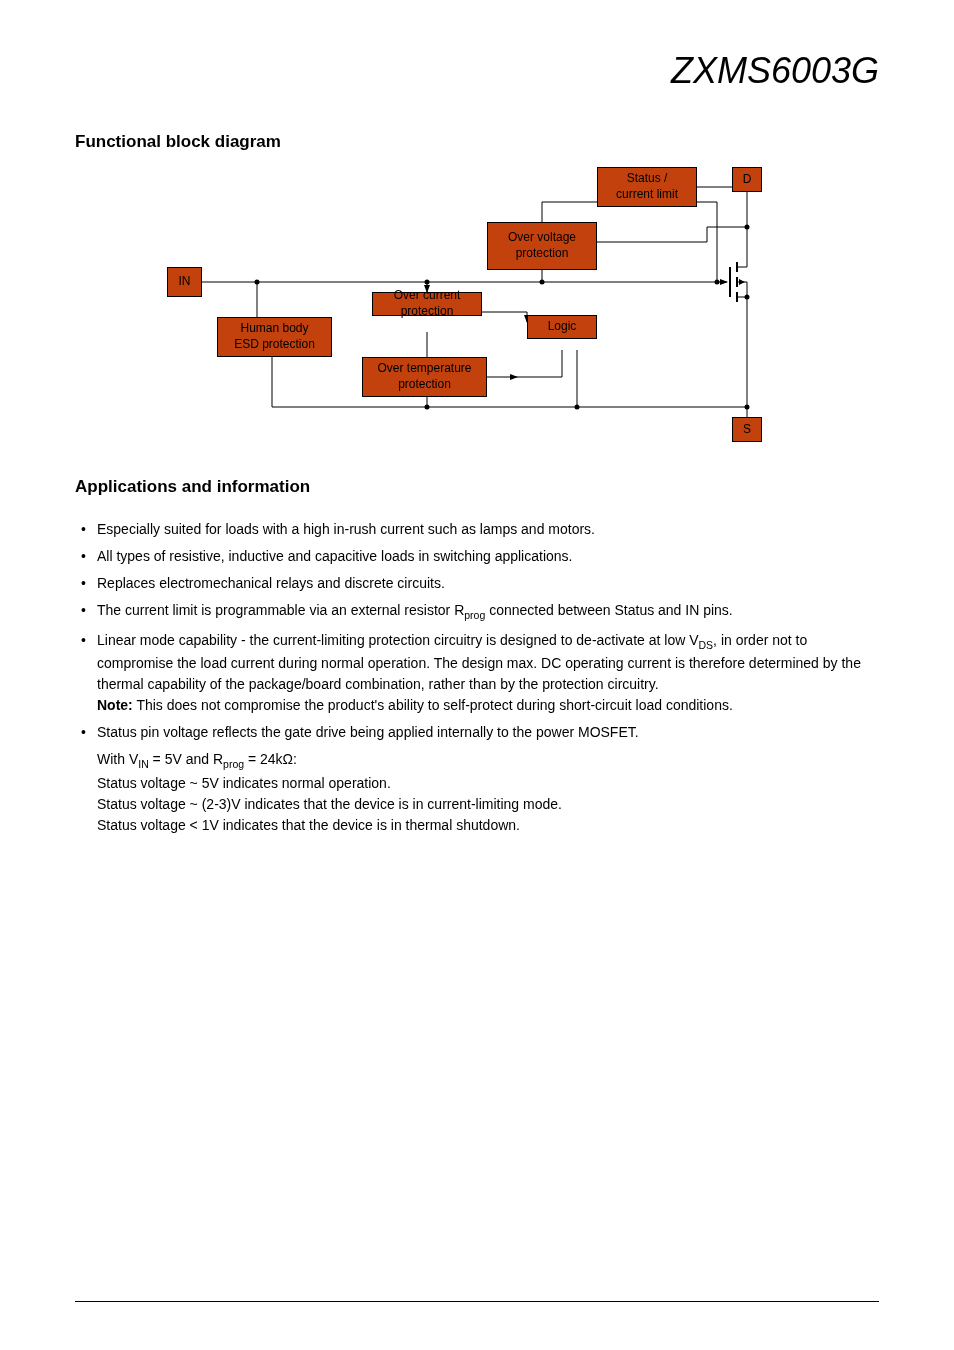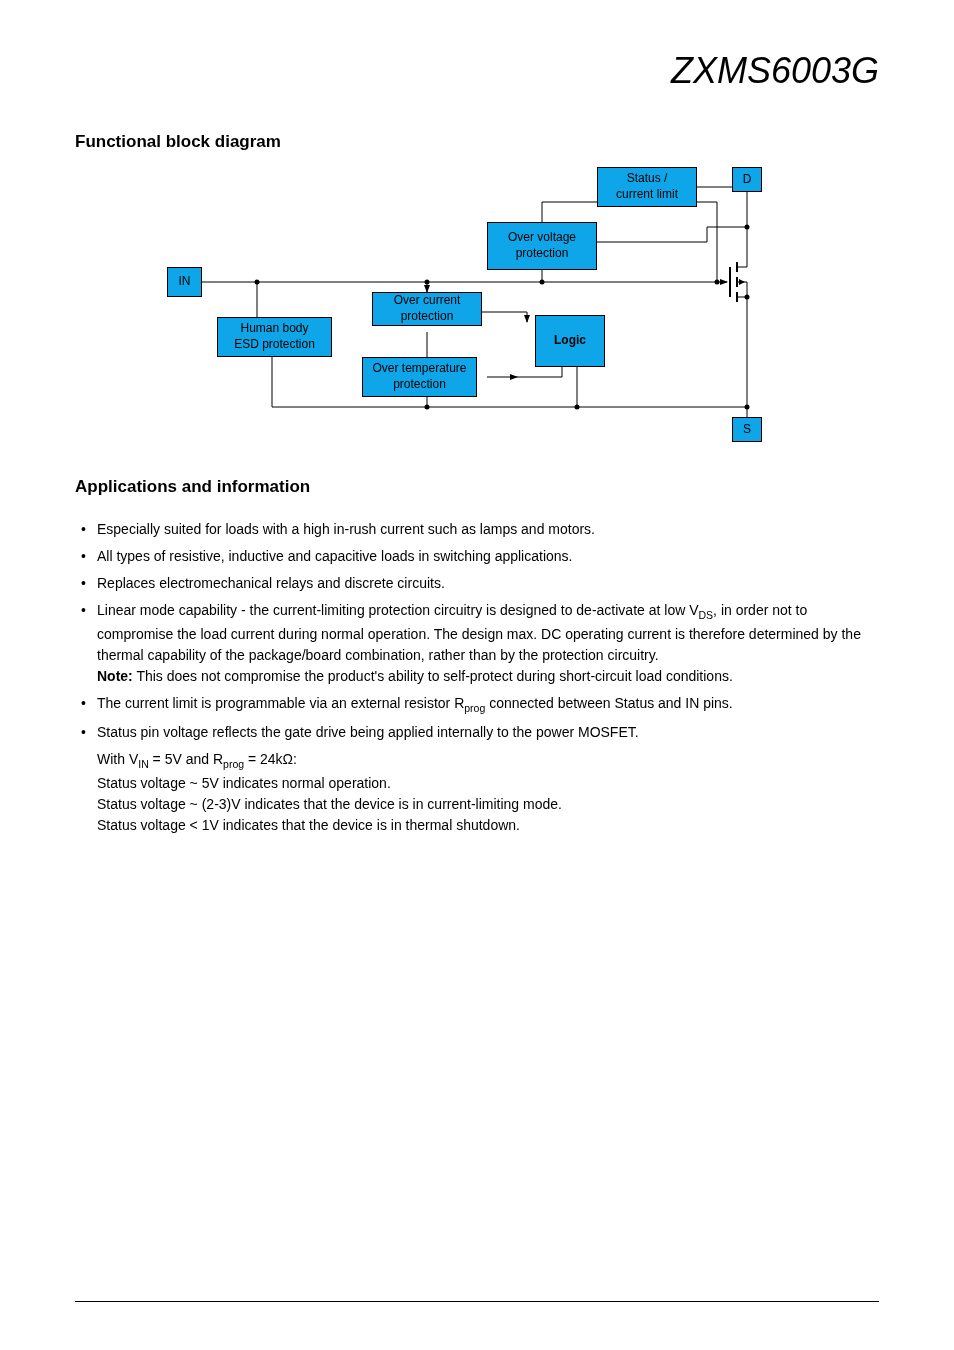"Status /" .block { background: #0ea5e9 -> #c2410c }
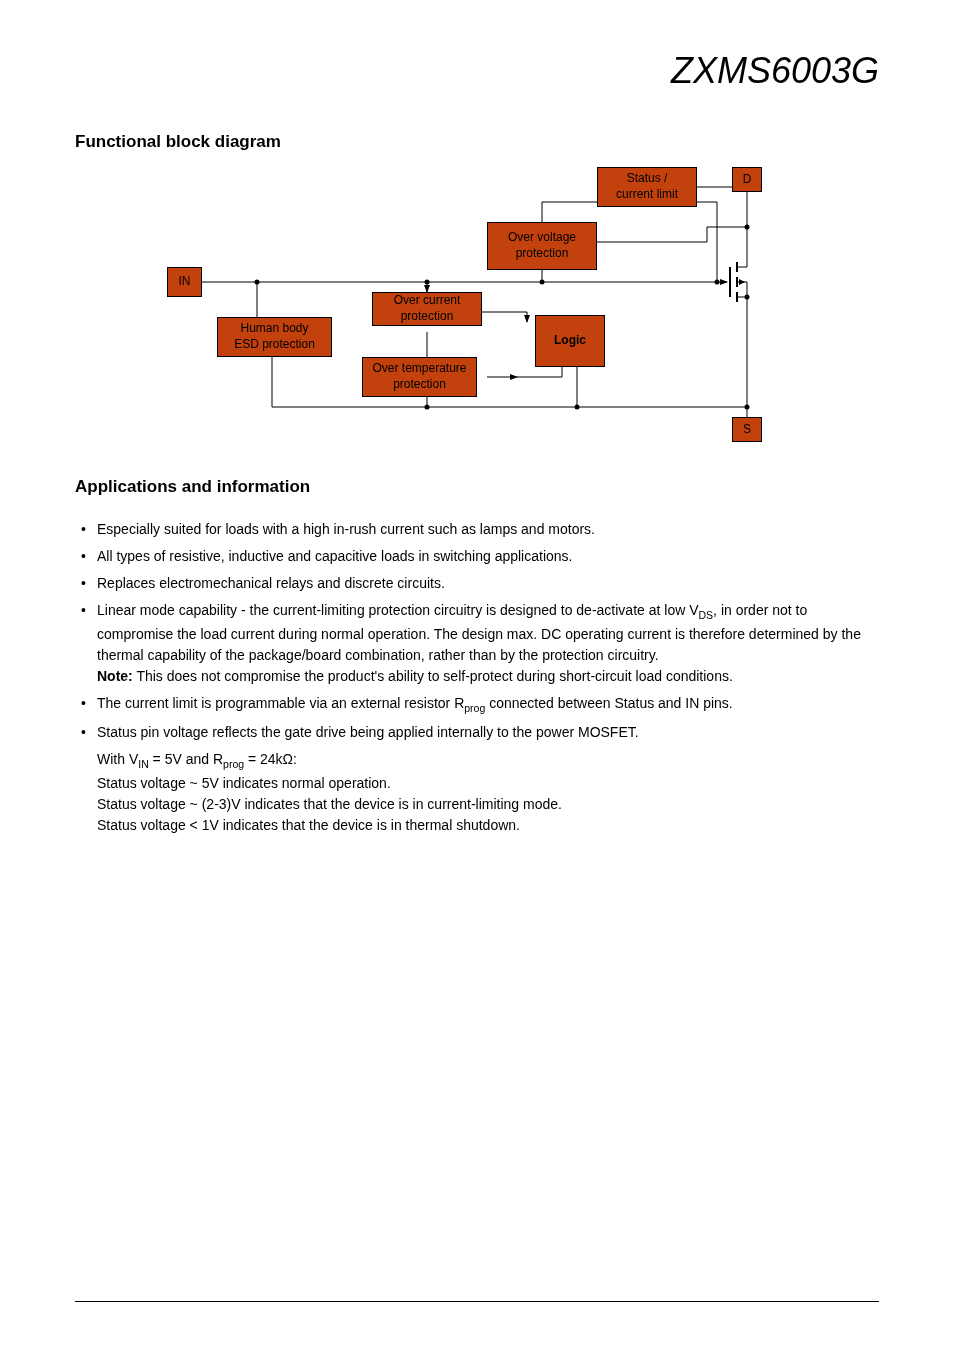"Over current" .block-ocp { height: 34px -> 24px }
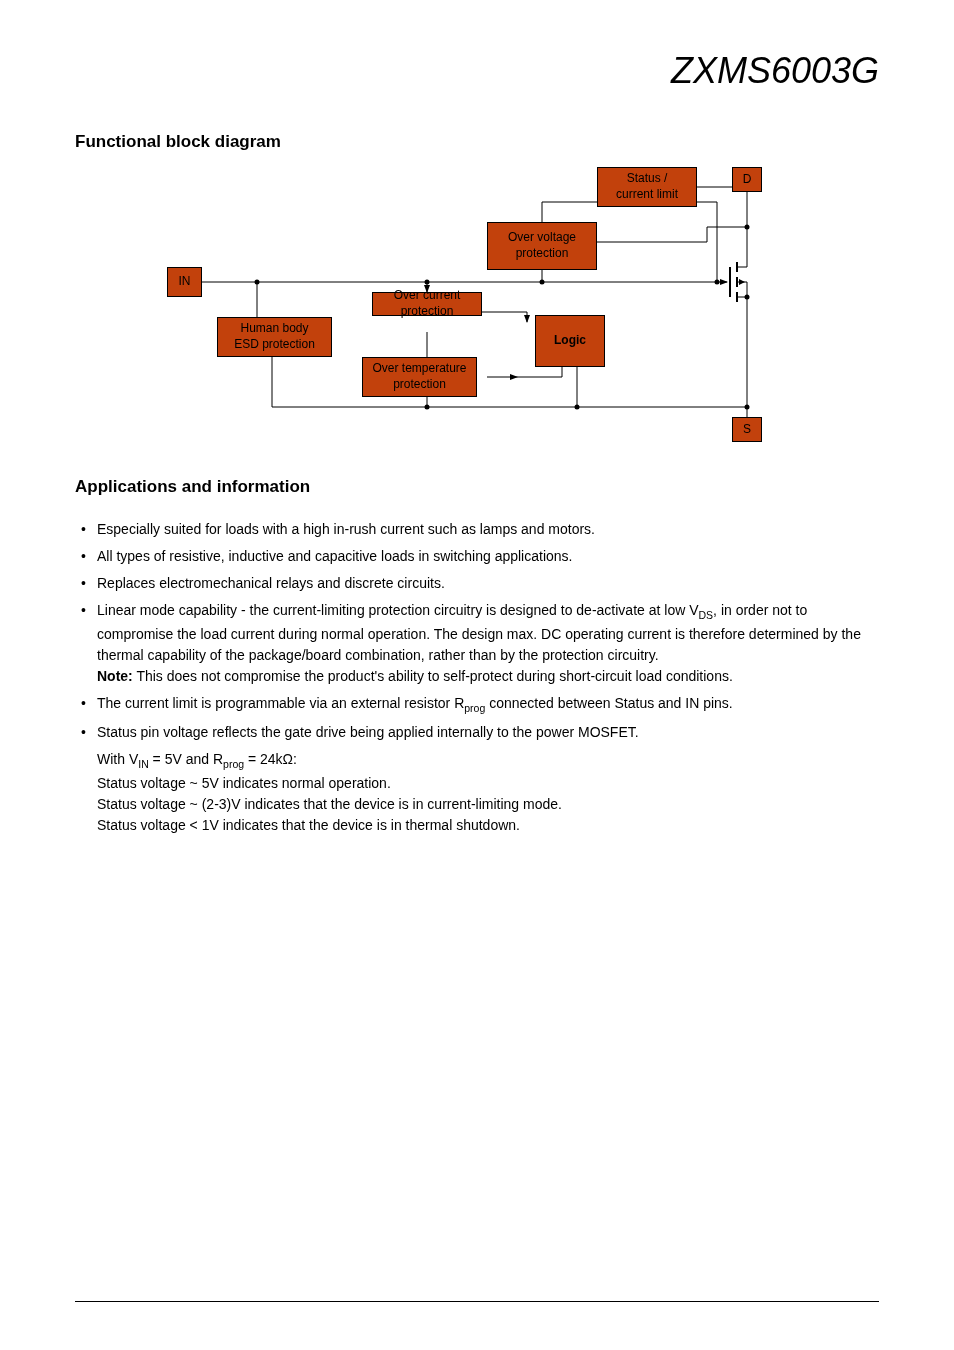"Logic" .block-logic { font-weight: bold -> none; height: 52px -> 24px; left: 378px -> 370px }
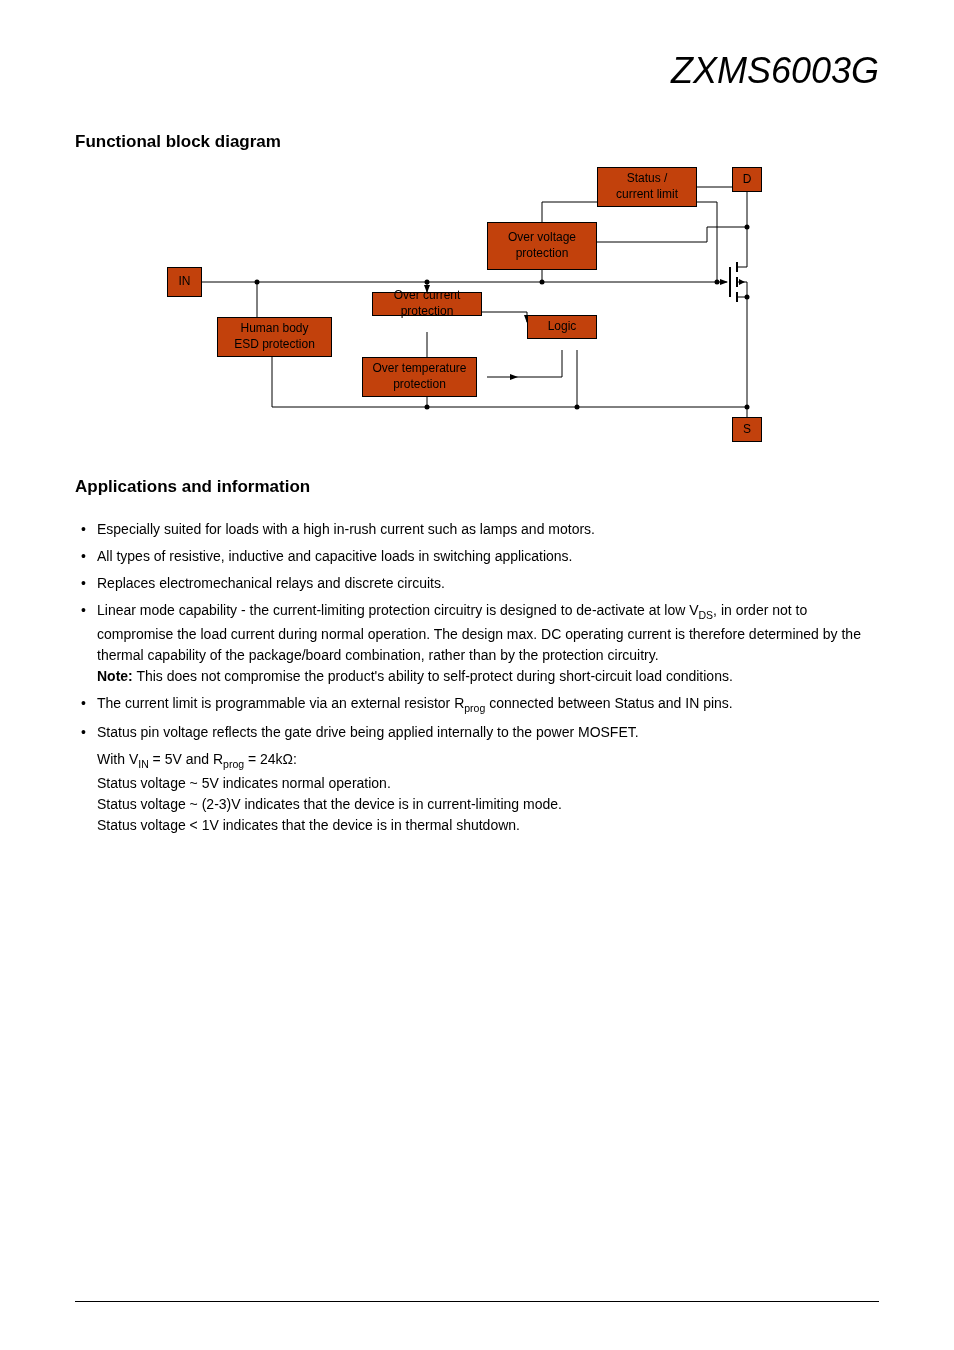"Over temperature" .block-otp { width: 115px -> 125px }
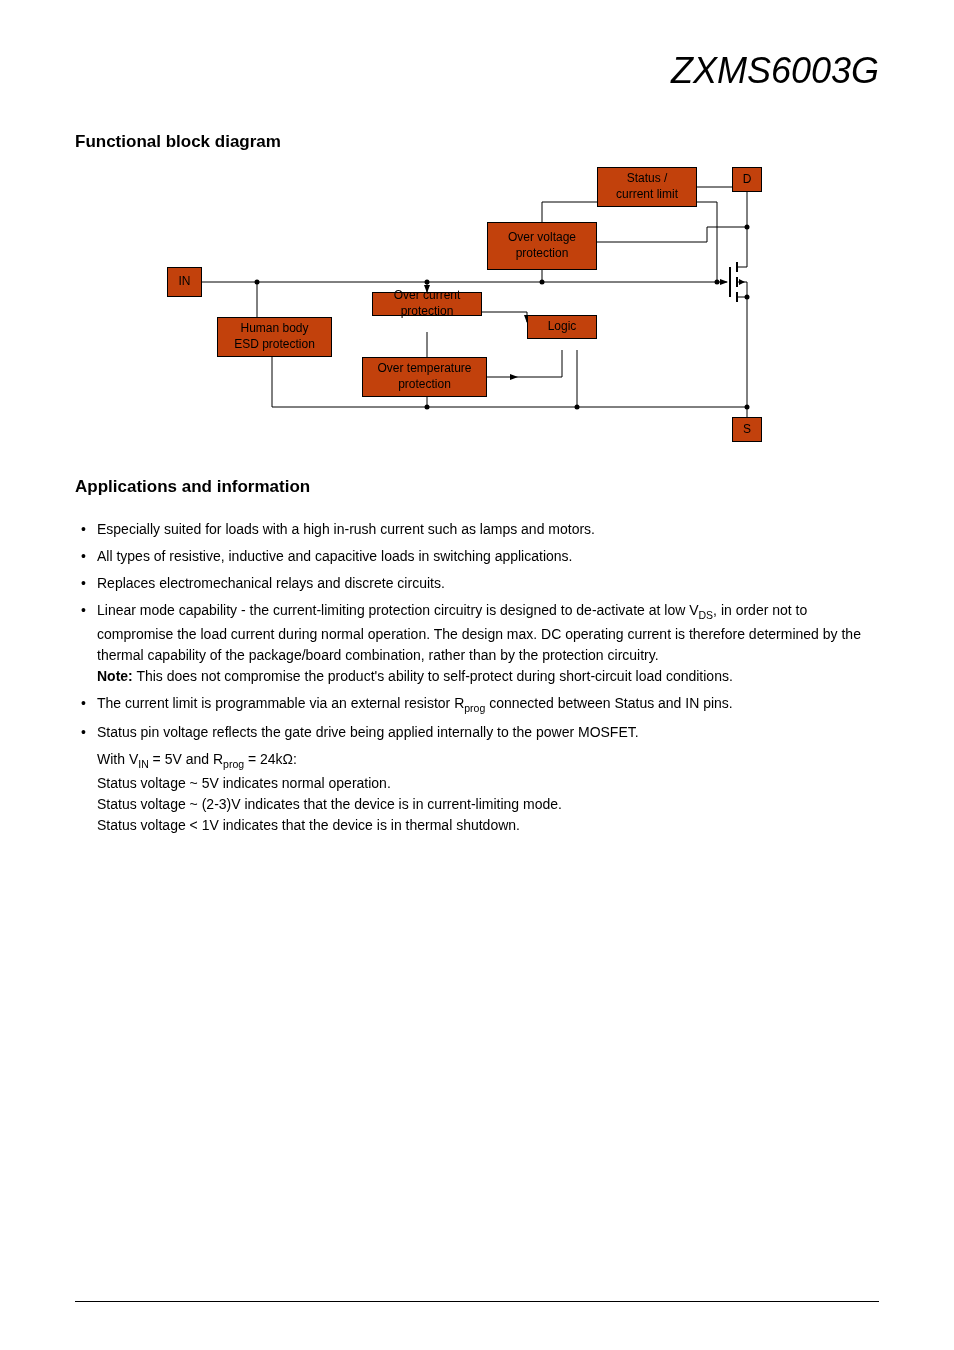"Linear mode capability - the" li { order: before "The current limit is programmable" -> after "The current limit is programmable" }
